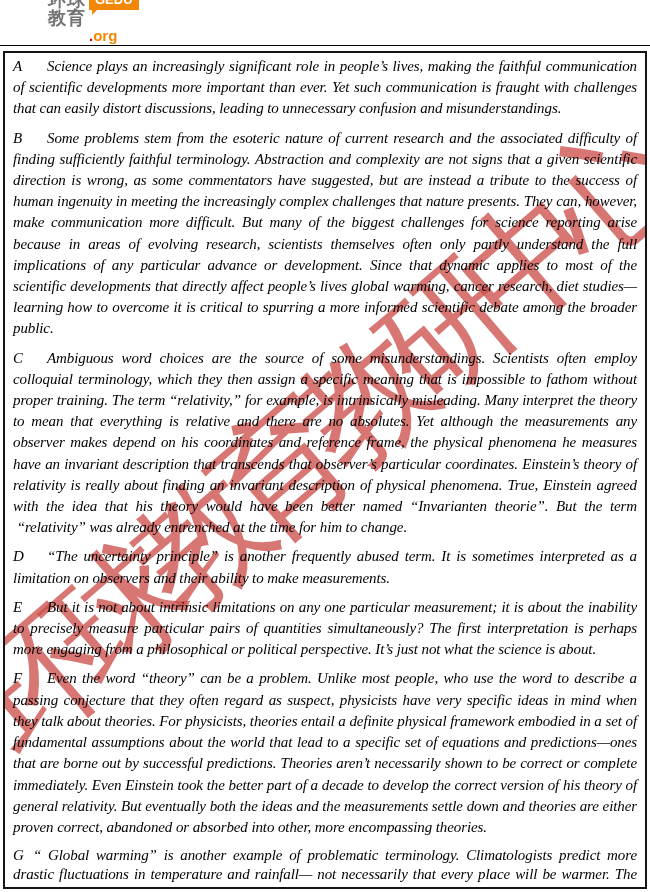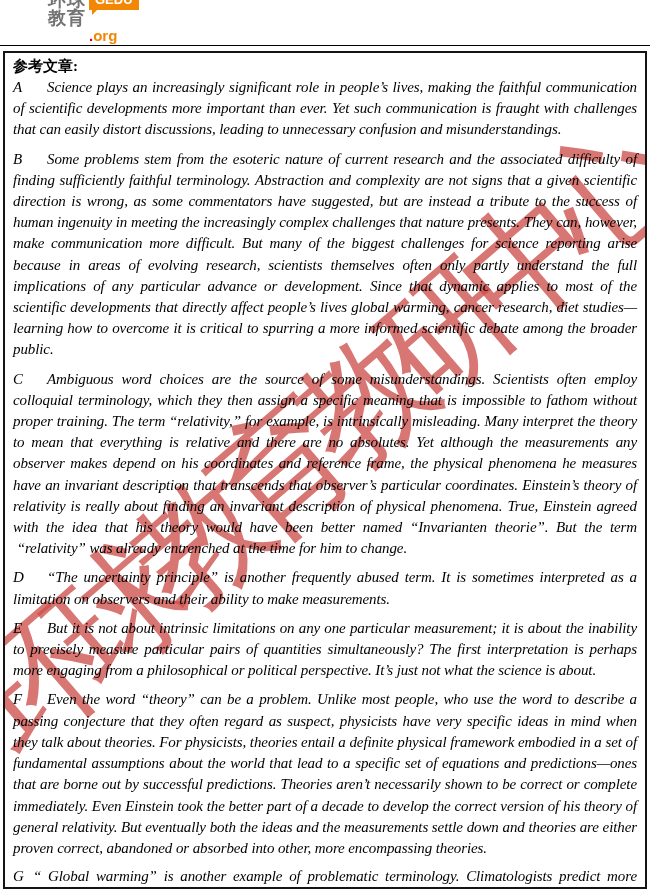"参考文章:" div.section-title { html: <div>参考文章:</div> -> none }
